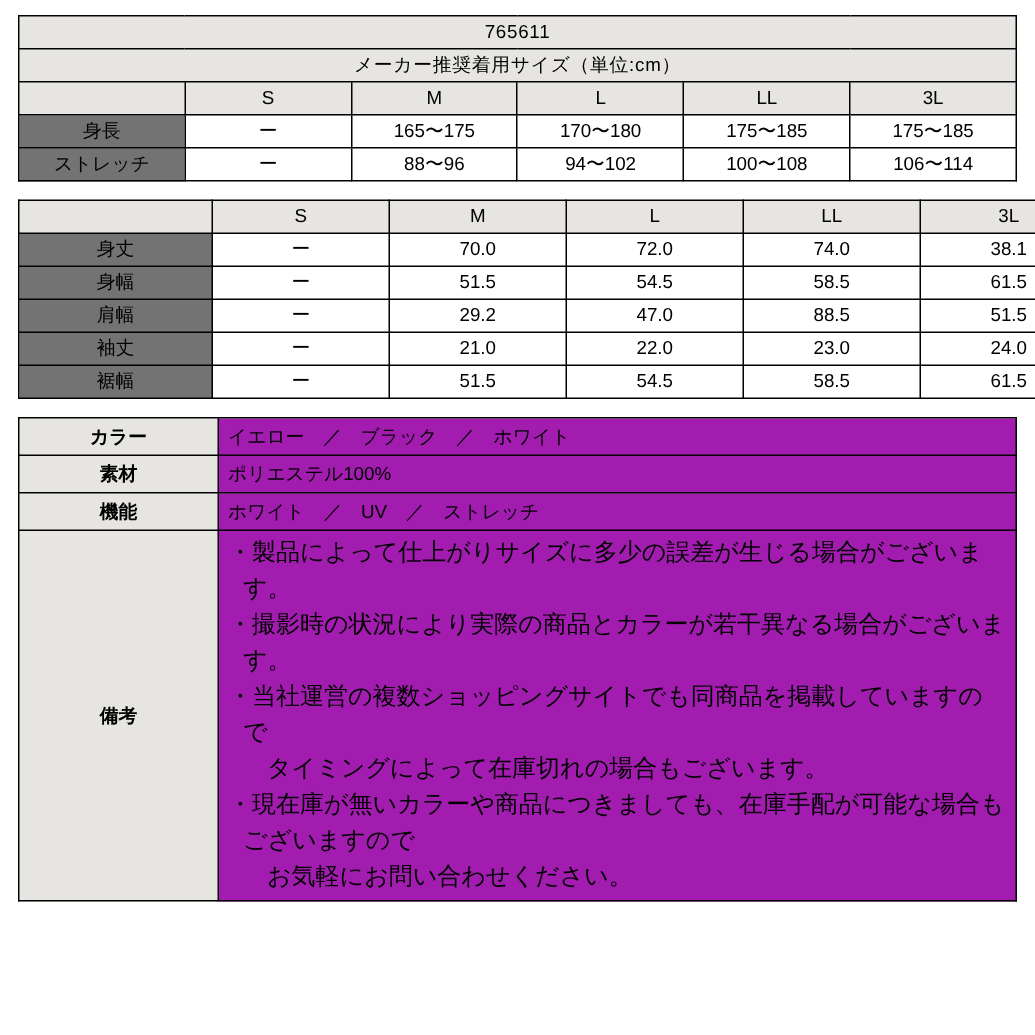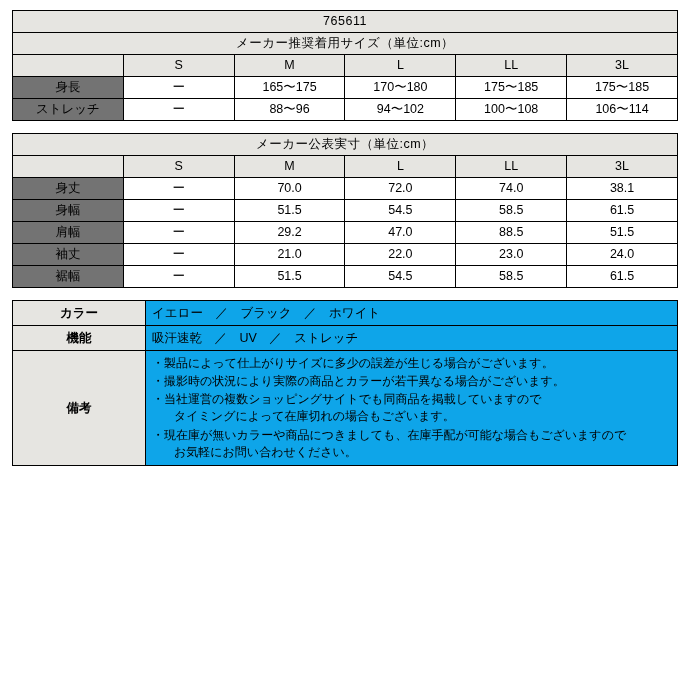"メーカー公表実寸（単位:cm）" tr.title-row { html: <tr> <td>メーカー公表実寸（単位:cm）</td> </tr> -> none }
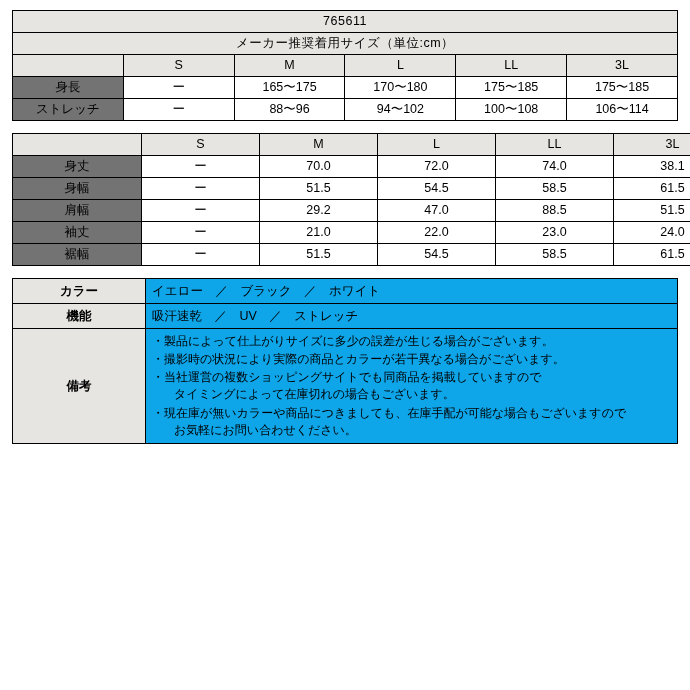"イエロー ／ ブラック ／ ホワイト" table.info td.val { background: #0ea5e9 -> #a21caf }
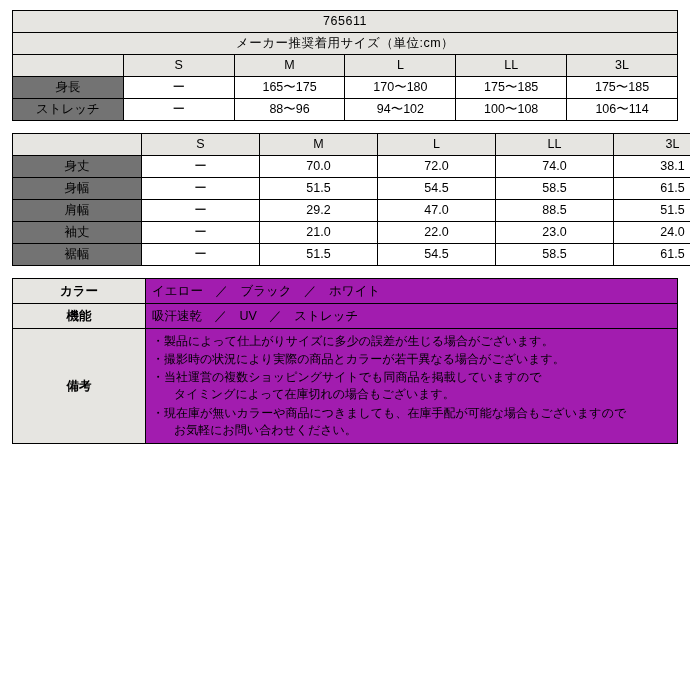"素材" tr { html: none -> <tr> <td>素材</td> <td>ポリエステル100%</td> </tr> }
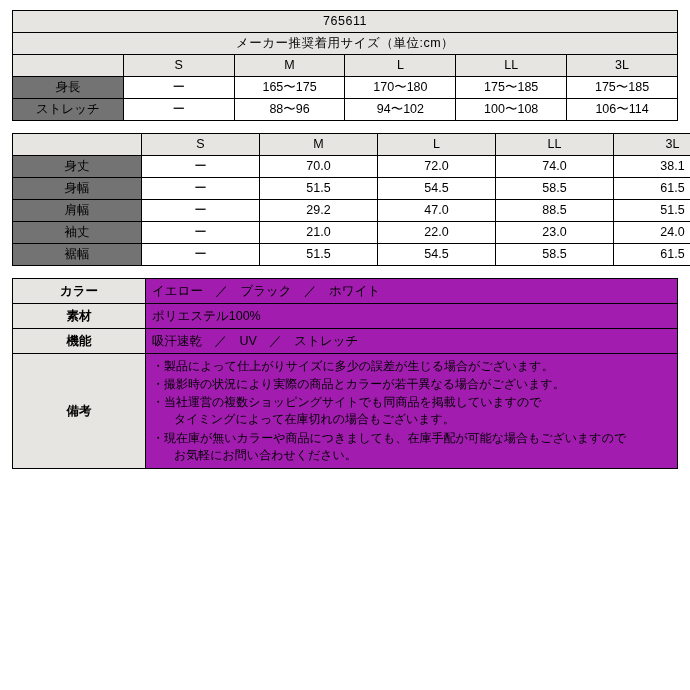"吸汗速乾 ／ UV ／ ストレッチ" td.val { text: 吸汗速乾 -> ホワイト }
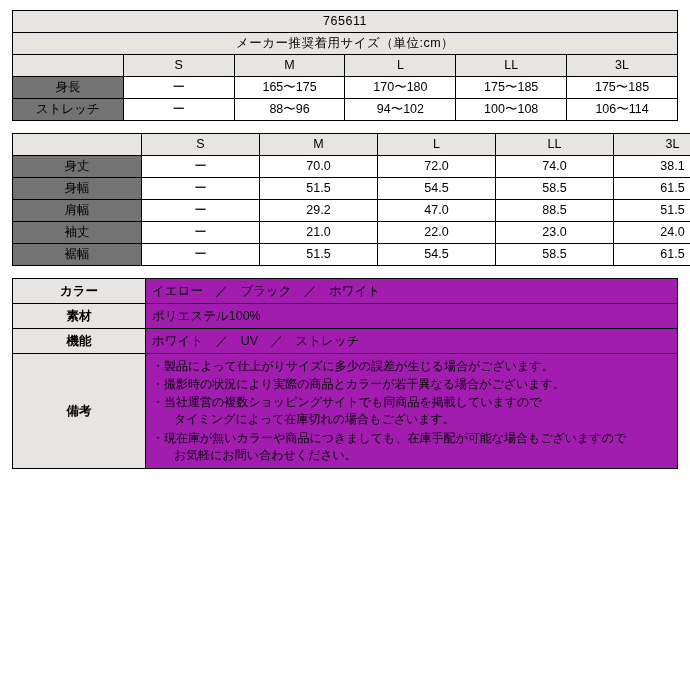"・製品によって仕上がりサイズに多少の誤差が生じる場合がございます。" .notes li { font-size: 12px -> 16px }
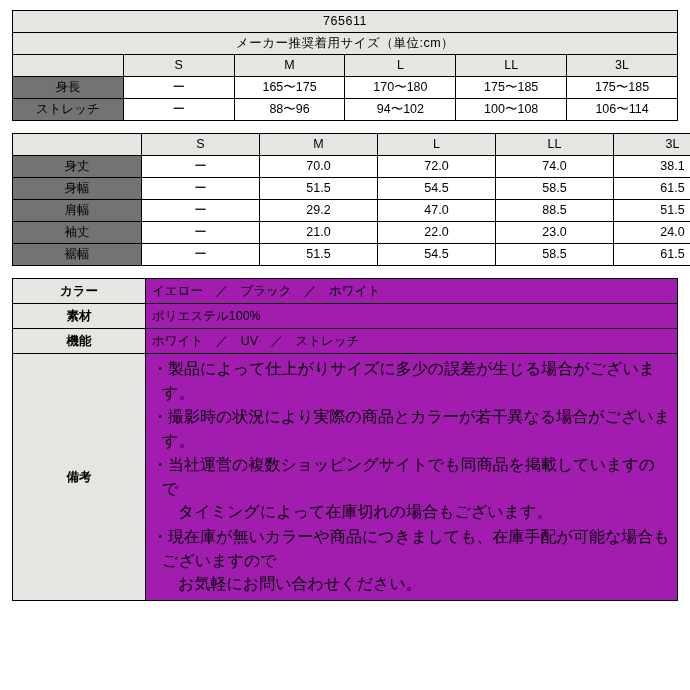"タイミングによって在庫切れの場合もございます。" .notes li.cont { font-family: Liberation Mono, monospace -> none }
